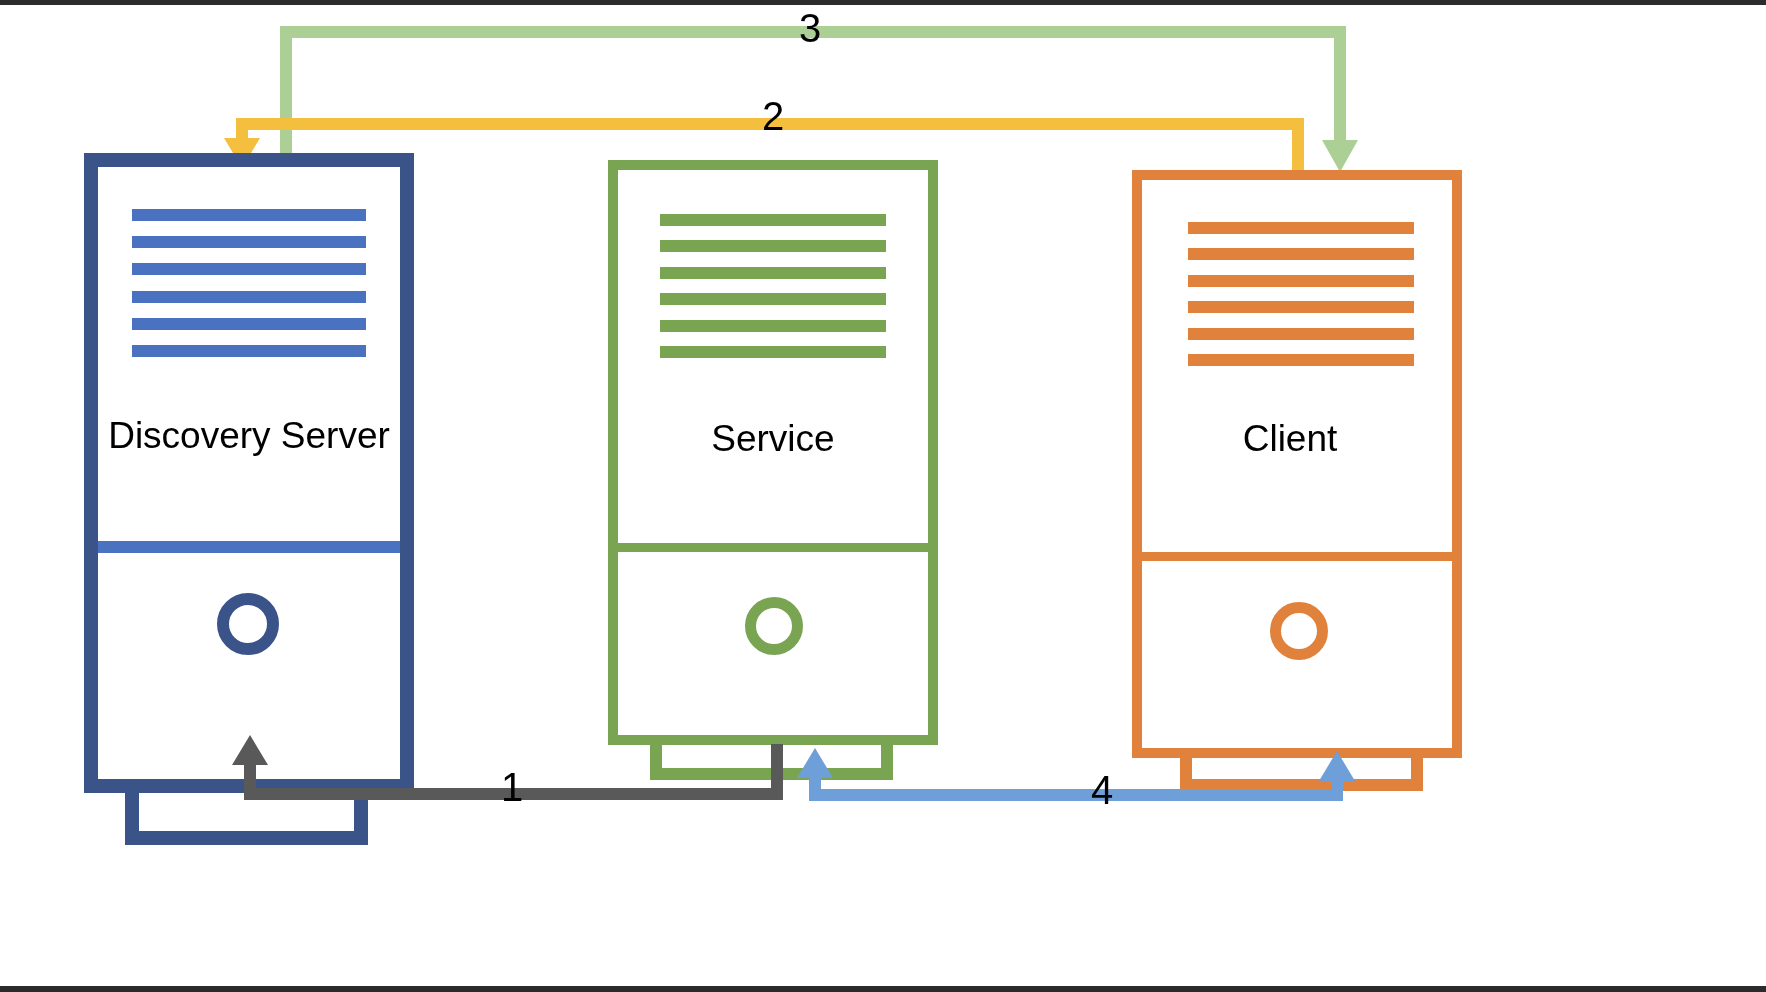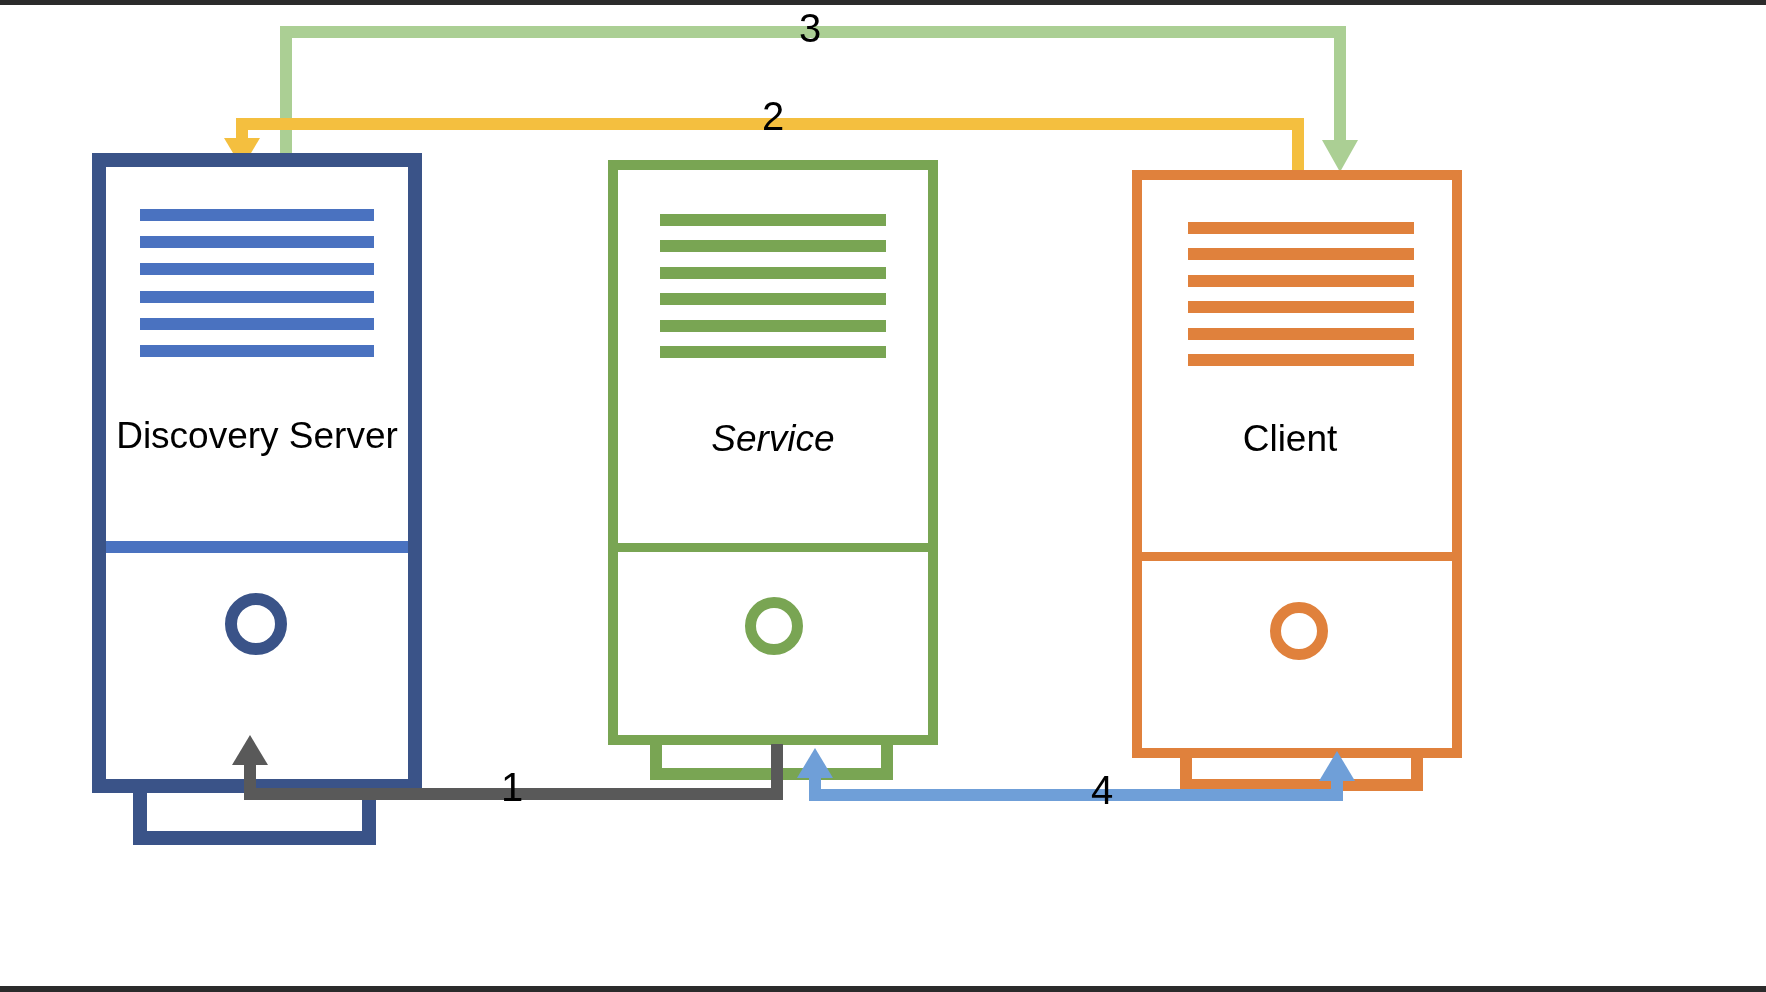"Discovery Server" div.tower { margin-left: 8px -> none }
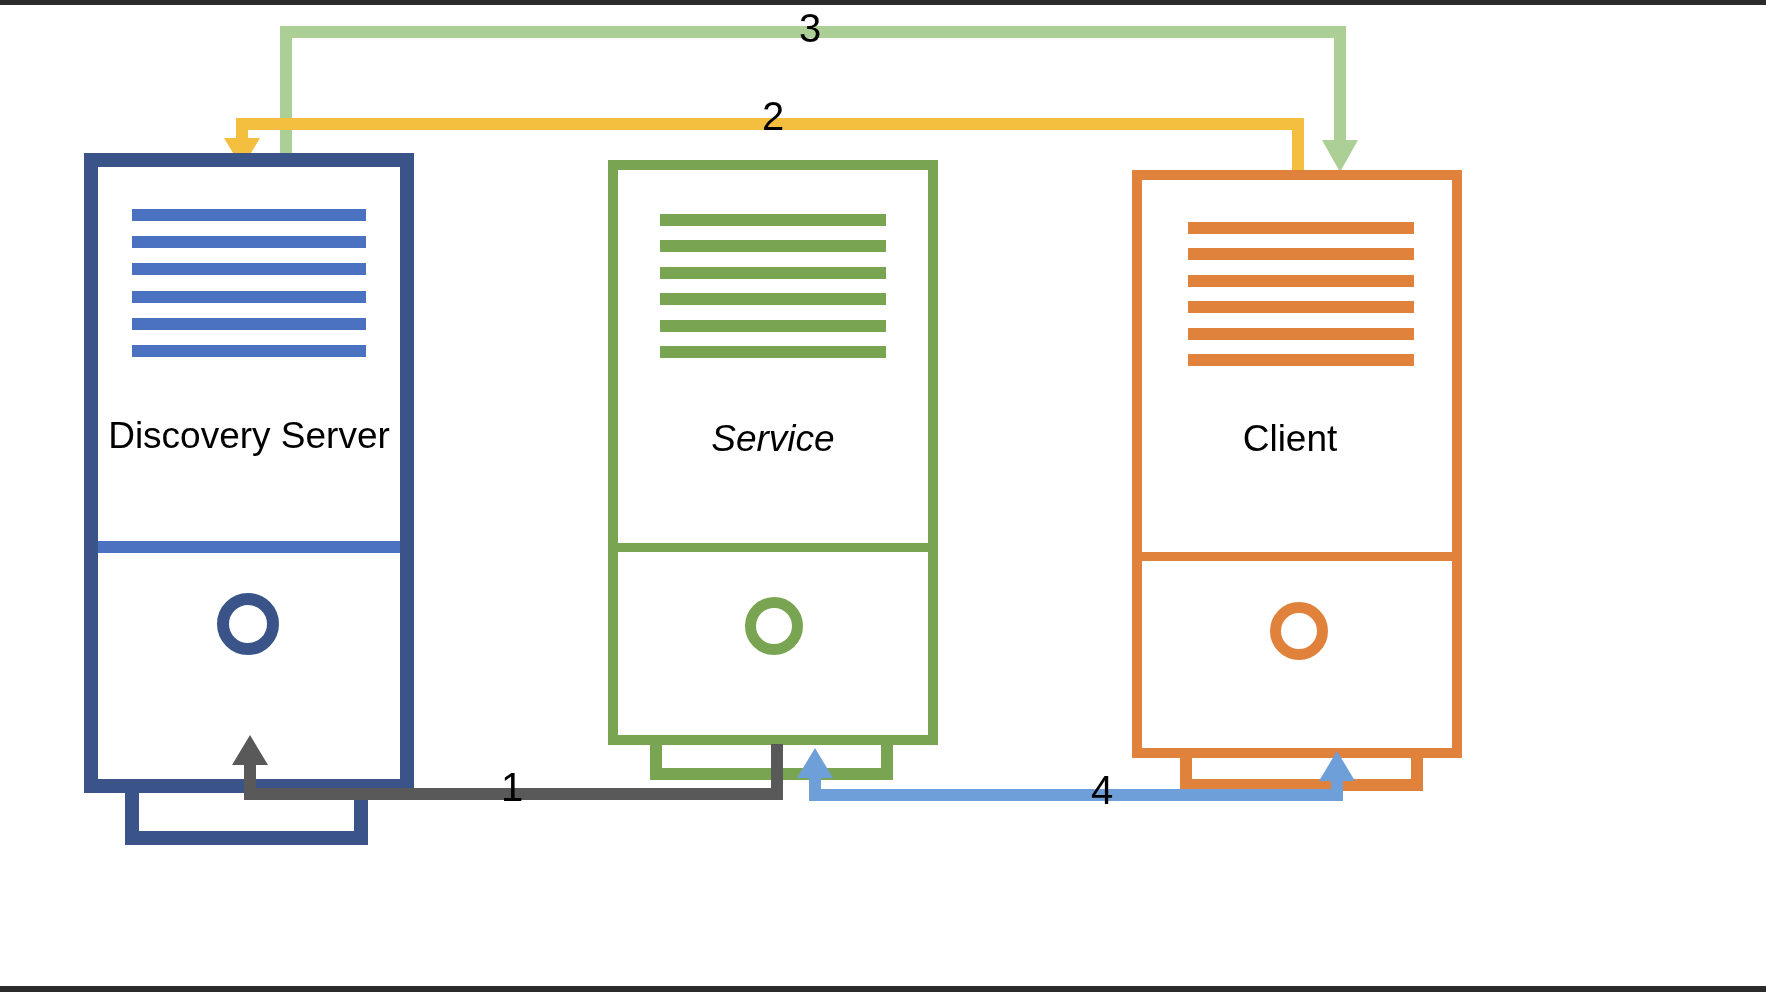"Service" div.tower { font-style: italic -> none }
